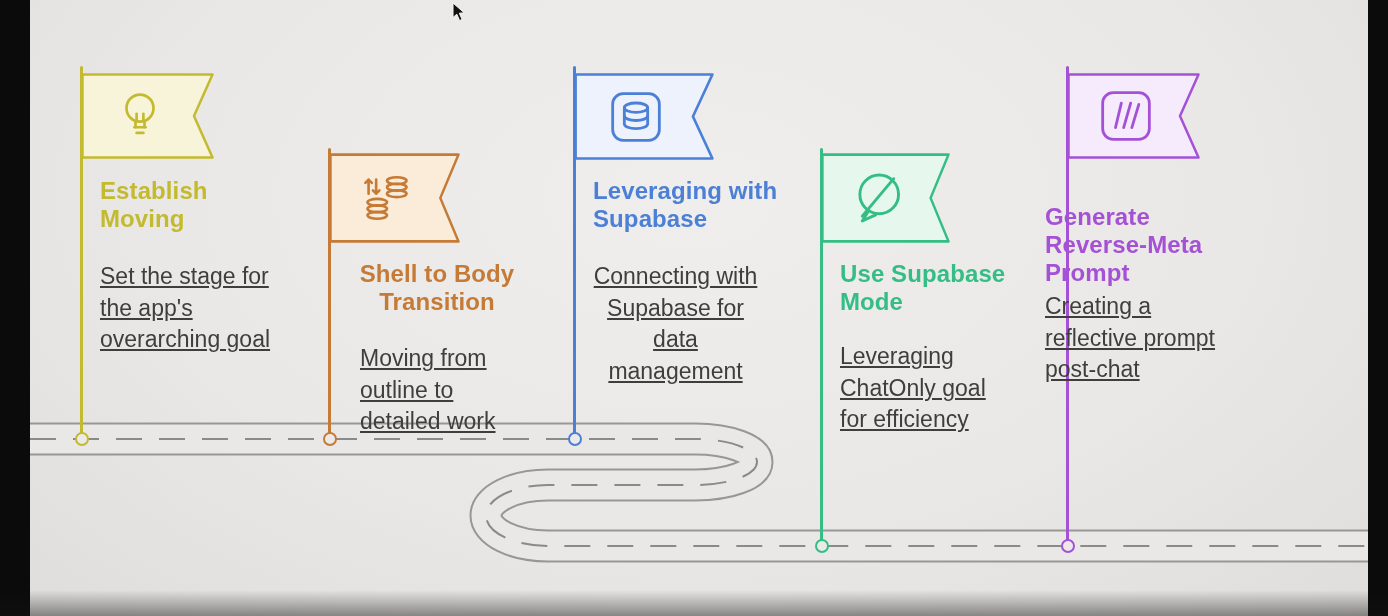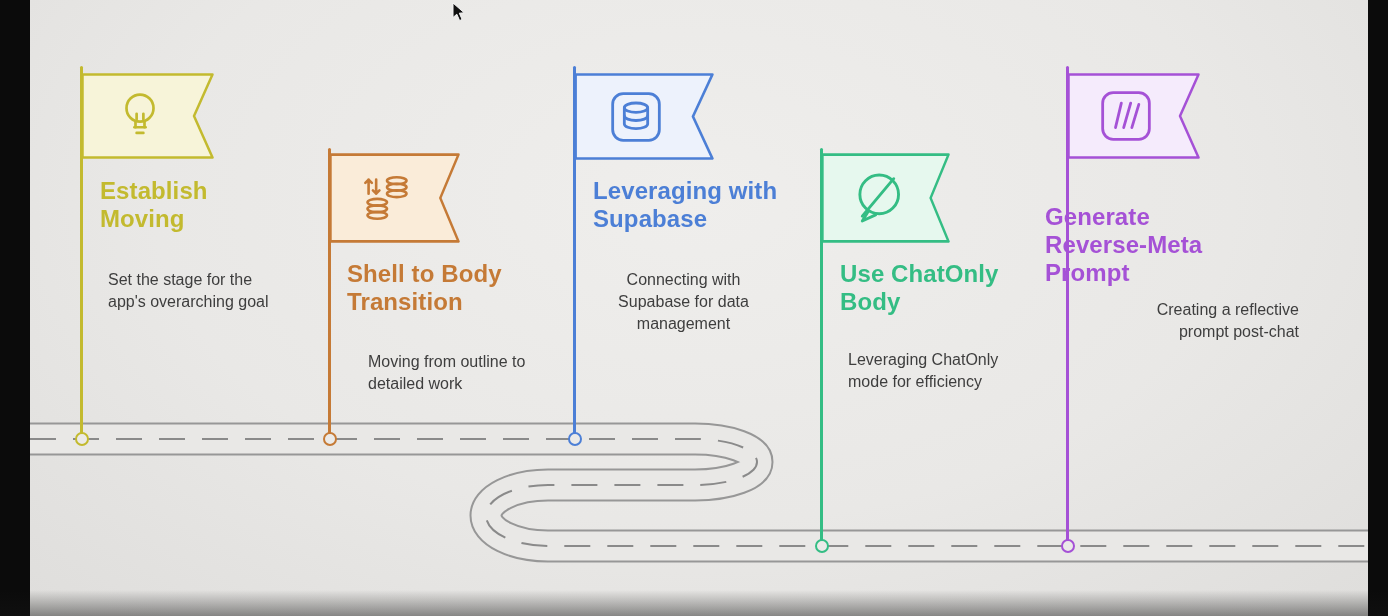"Set the stage for the" .desc { font-size: 16px -> 23px; margin: 8px -> 0; text-decoration: none -> underline }
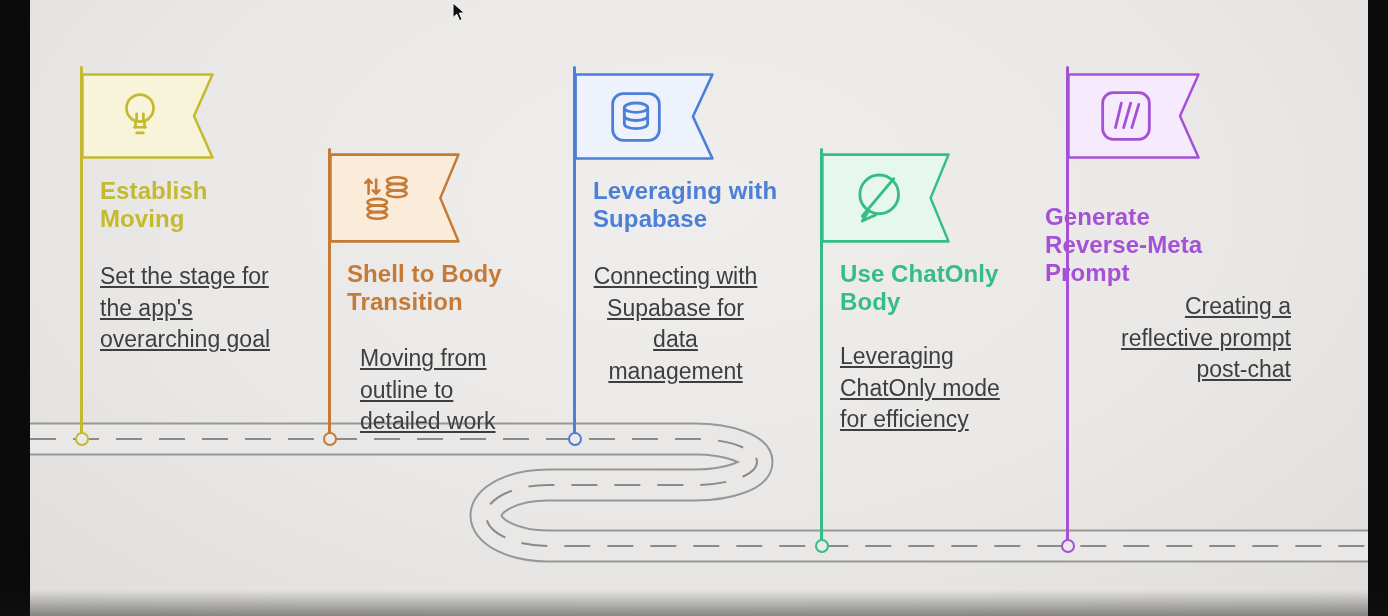"Shell to Body Transition" .ms2 .title { text-align: none -> center }
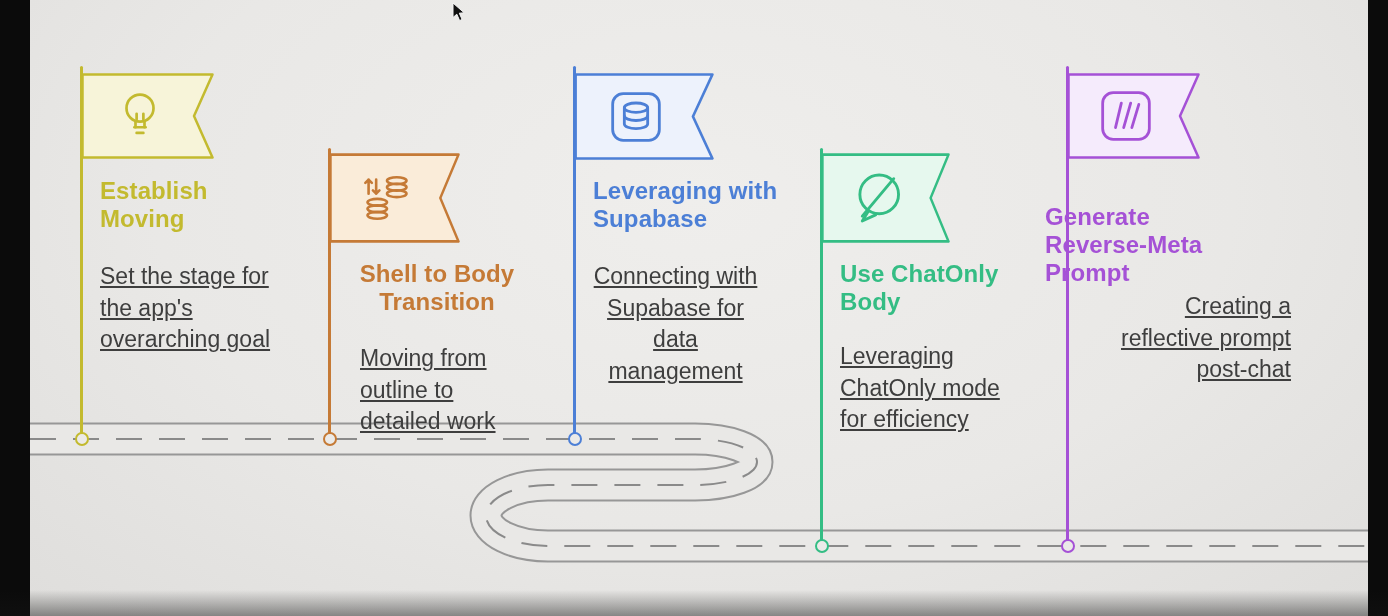"Use ChatOnly Body" h3.title { text: ChatOnly Body -> Supabase Mode }
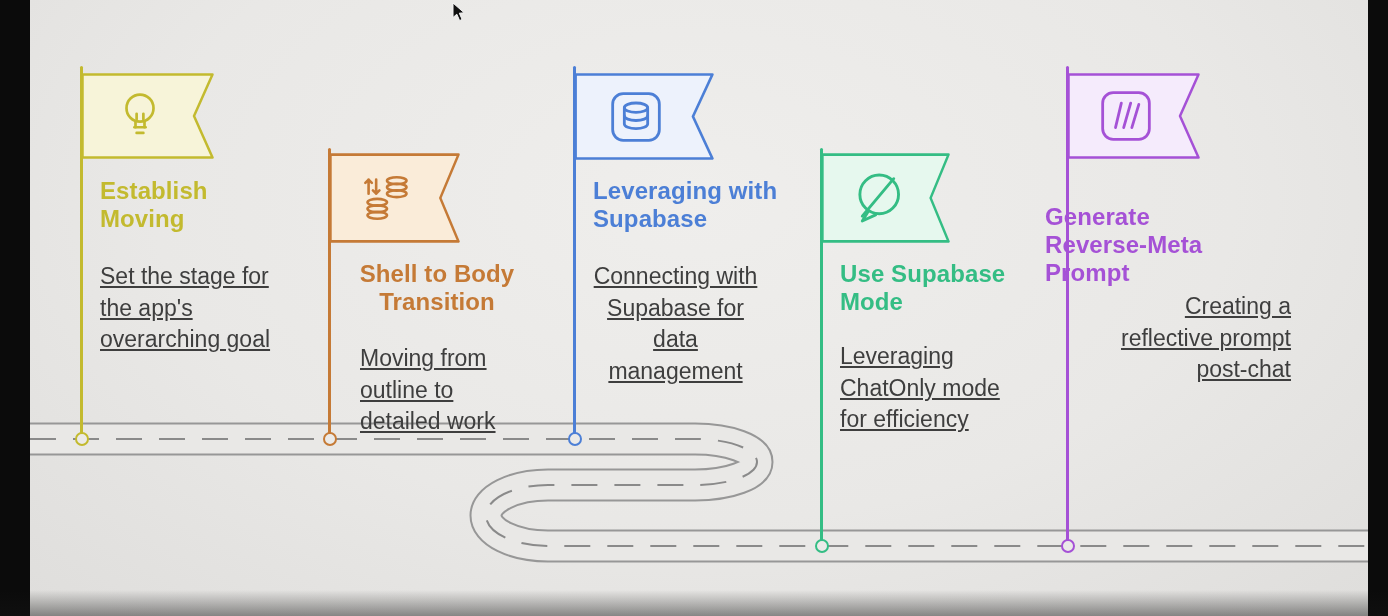"Creating a reflective prompt post-chat" .ms5 .desc { left: 1113px -> 1045px; text-align: right -> none }
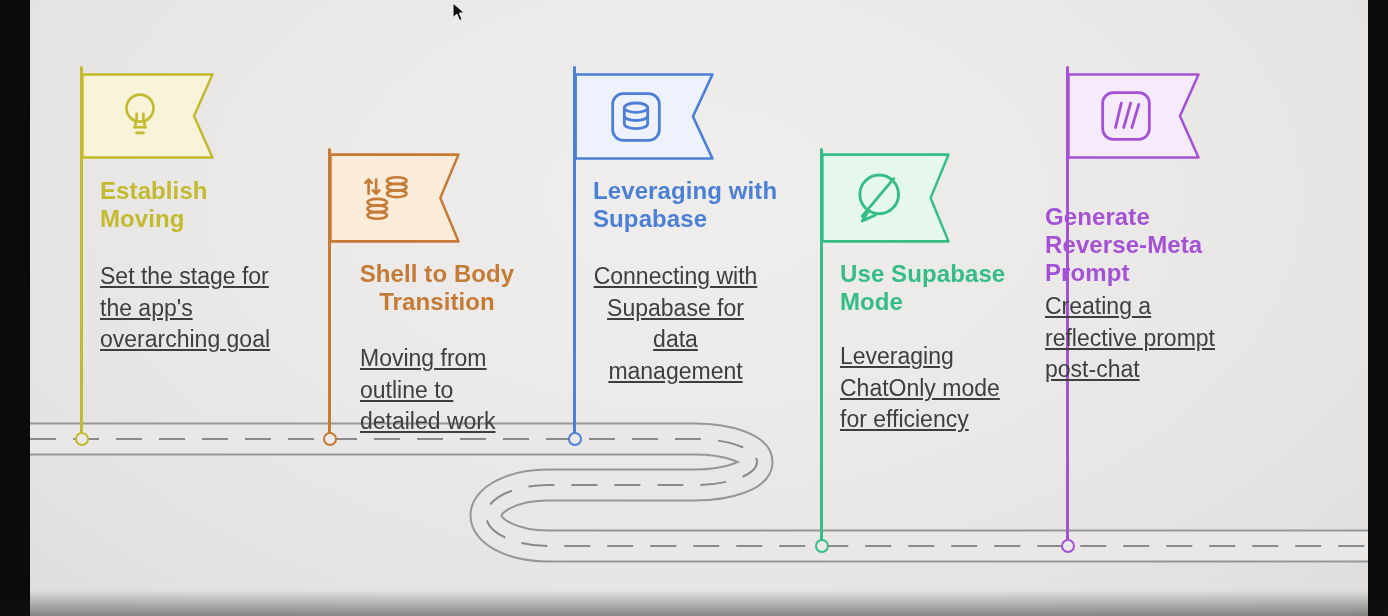"Leveraging ChatOnly mode for efficiency" p.desc { text: mode -> goal }
